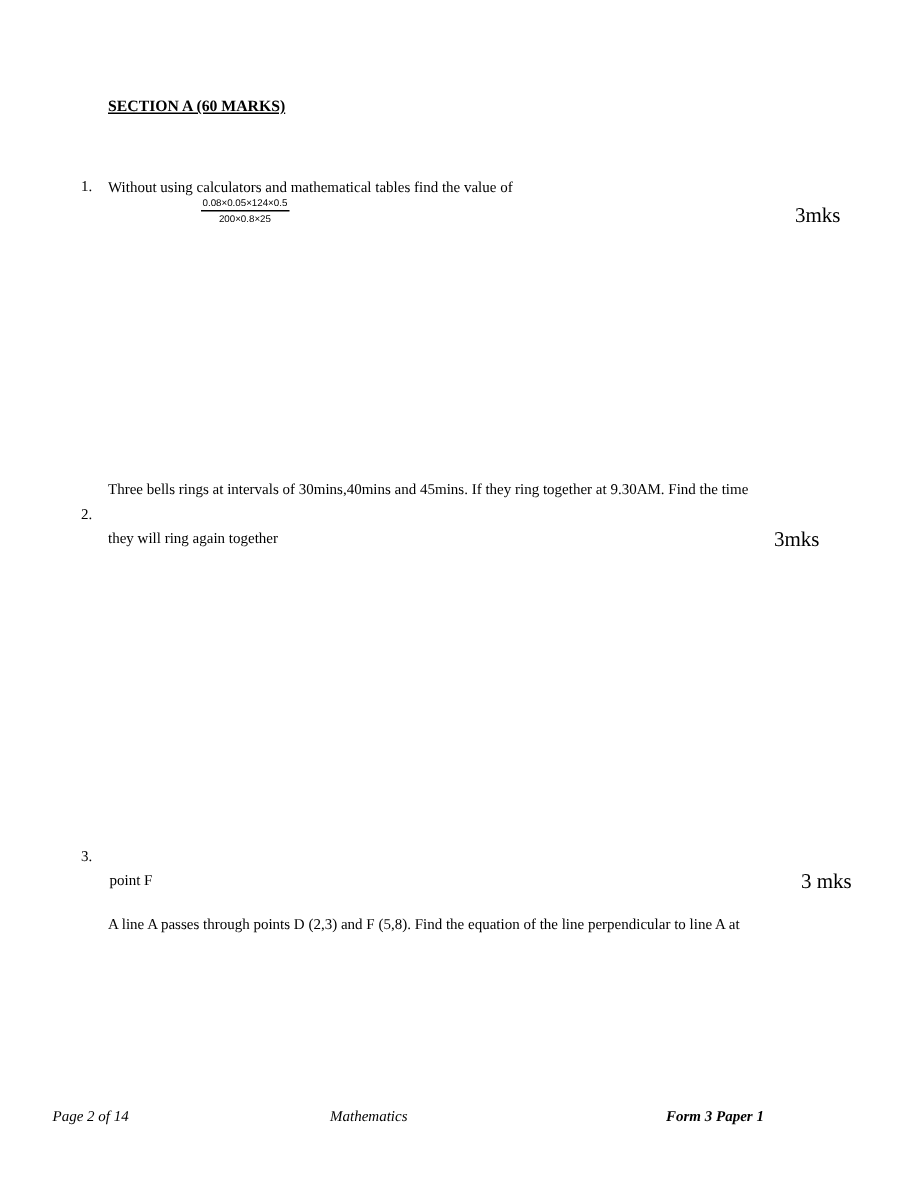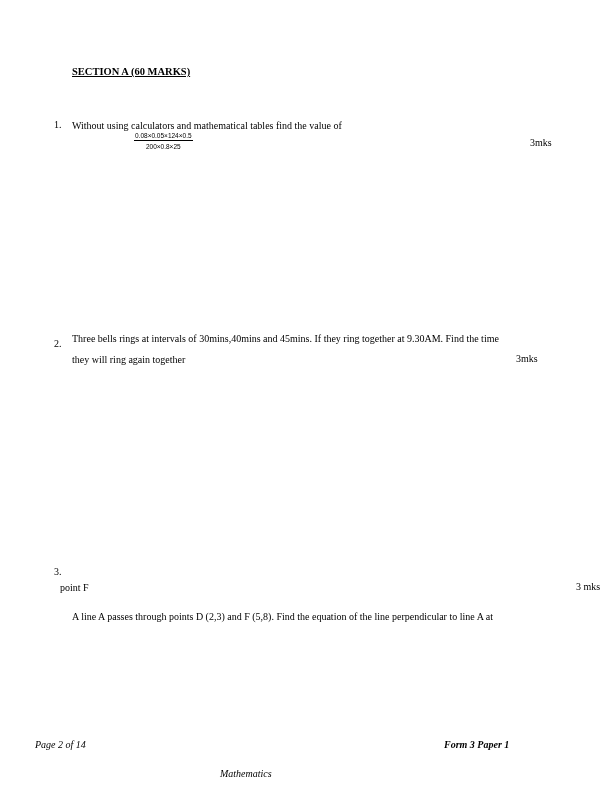"3mks" .marks { font-size: 10px -> 14px }
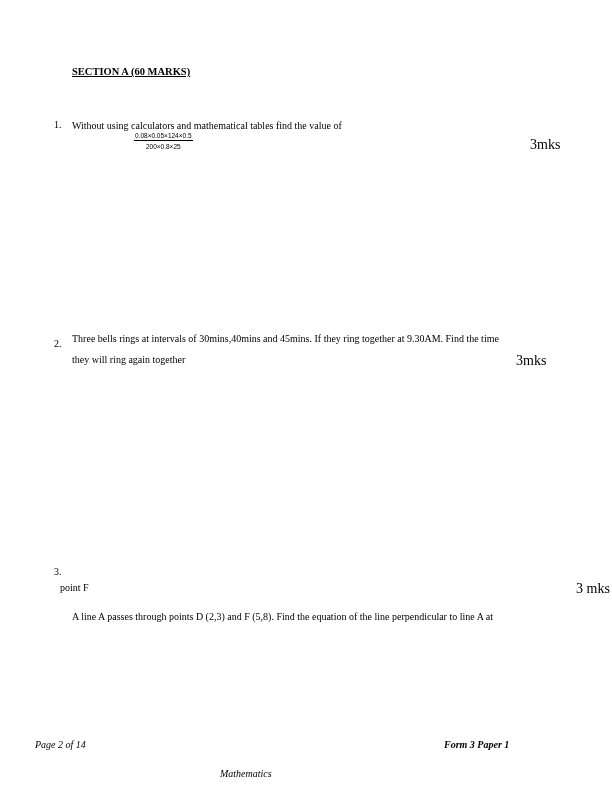"Three bells rings at intervals" span.abs { top: 332px -> 320px }
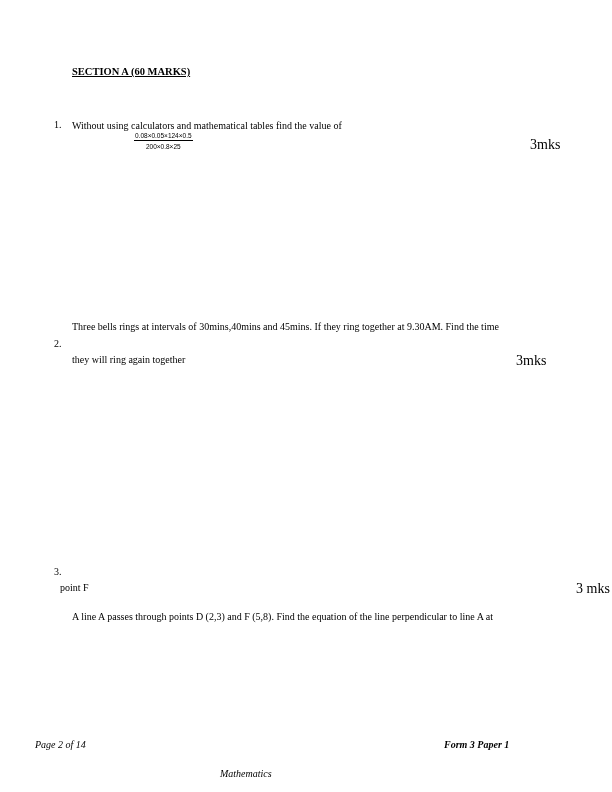"point F" span.abs { left: 60px -> 73px }
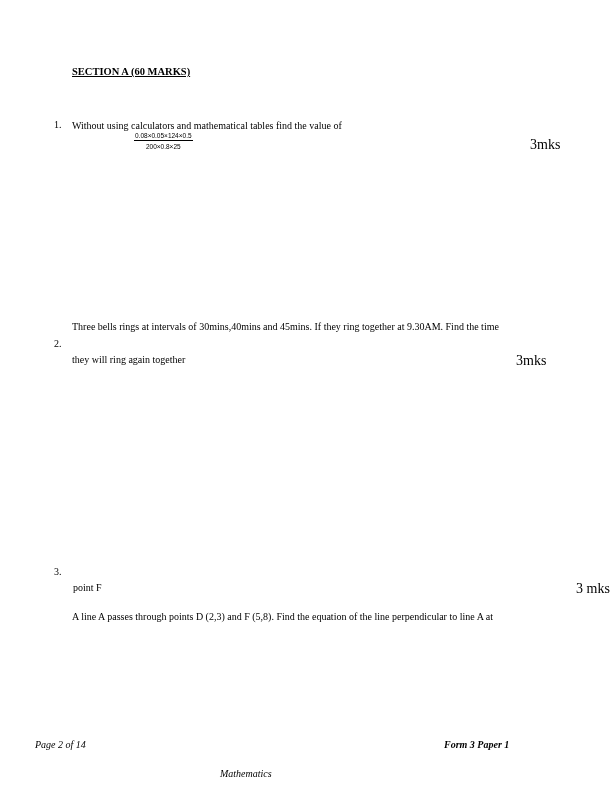"3 mks" span.abs { margin-left: 42px -> none }
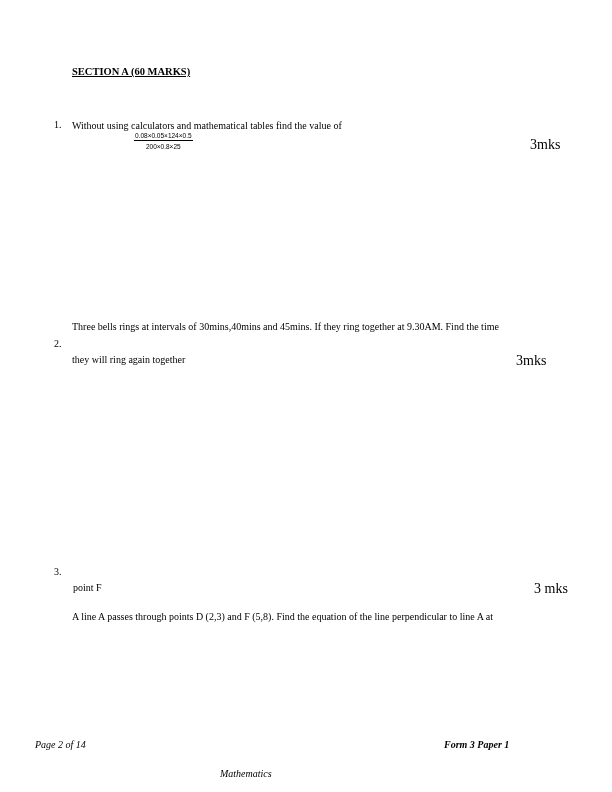"Mathematics" span.abs { margin-top: 29px -> none }
